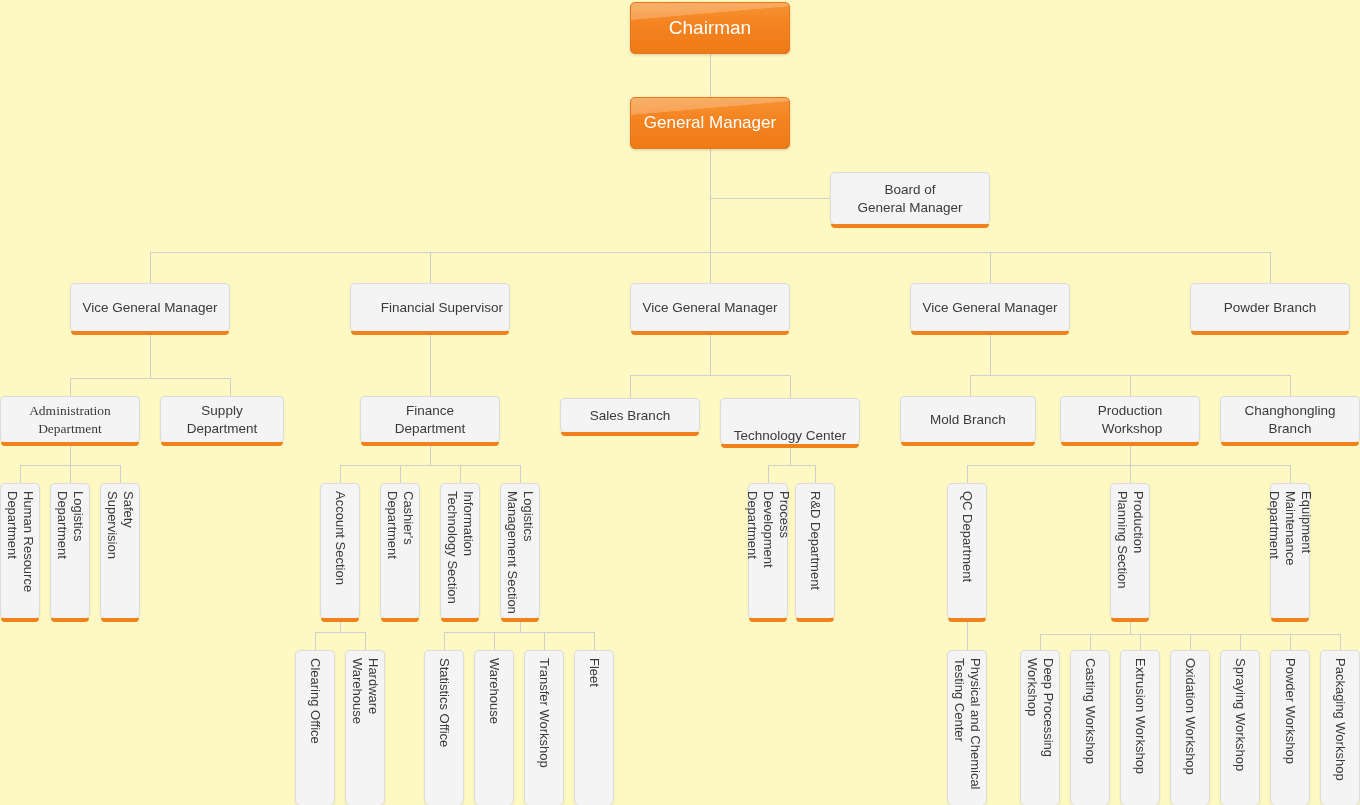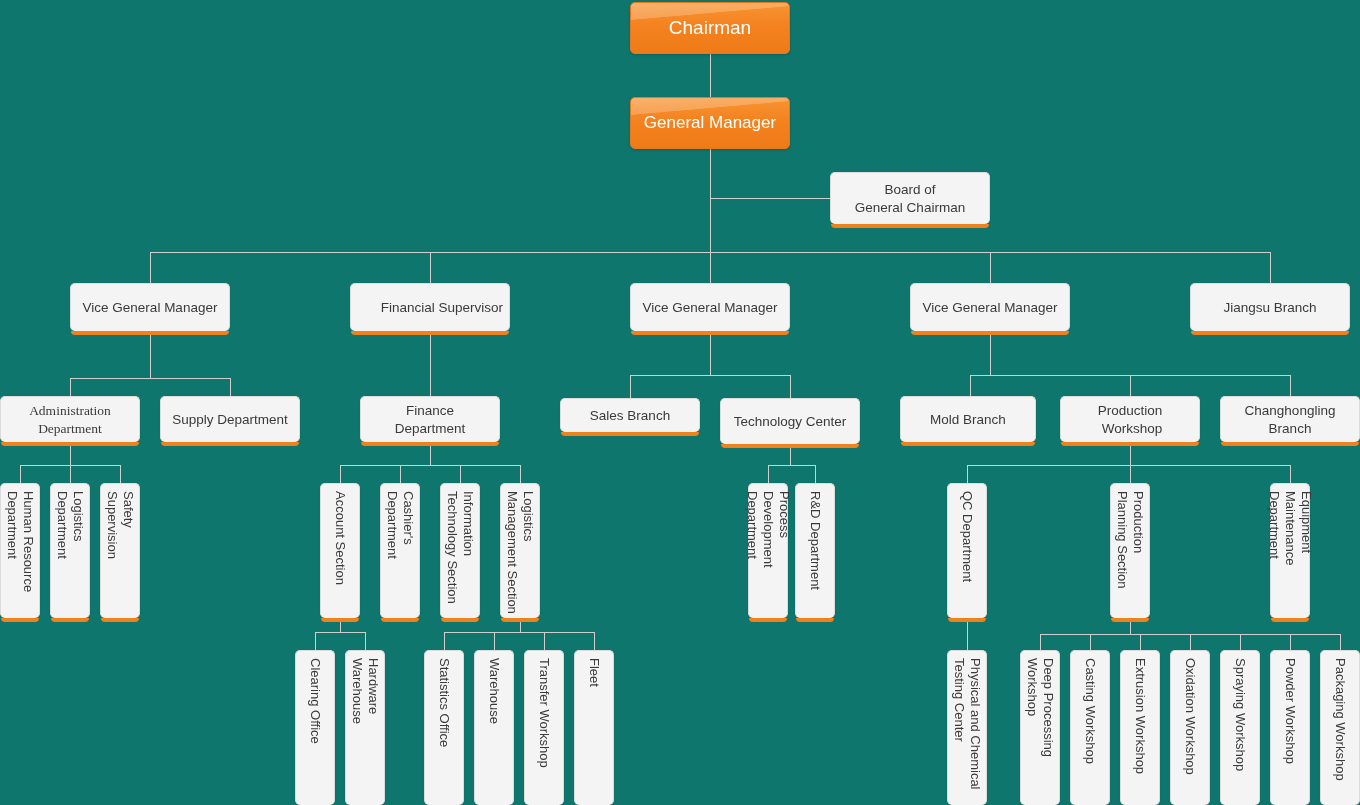"Chairman" #chart { background: #0f766e -> #fef9c3 }
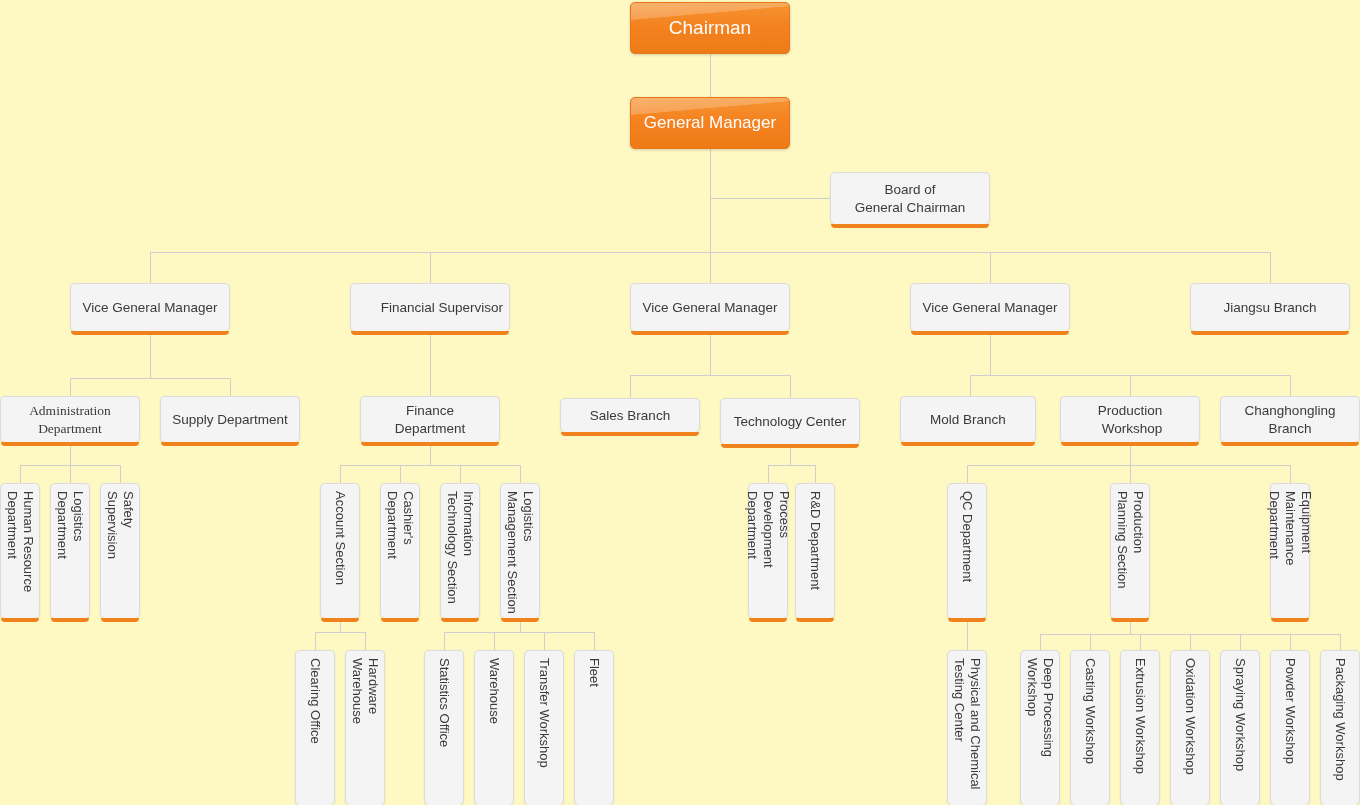"Board of" span.lbl { text: Chairman -> Manager }
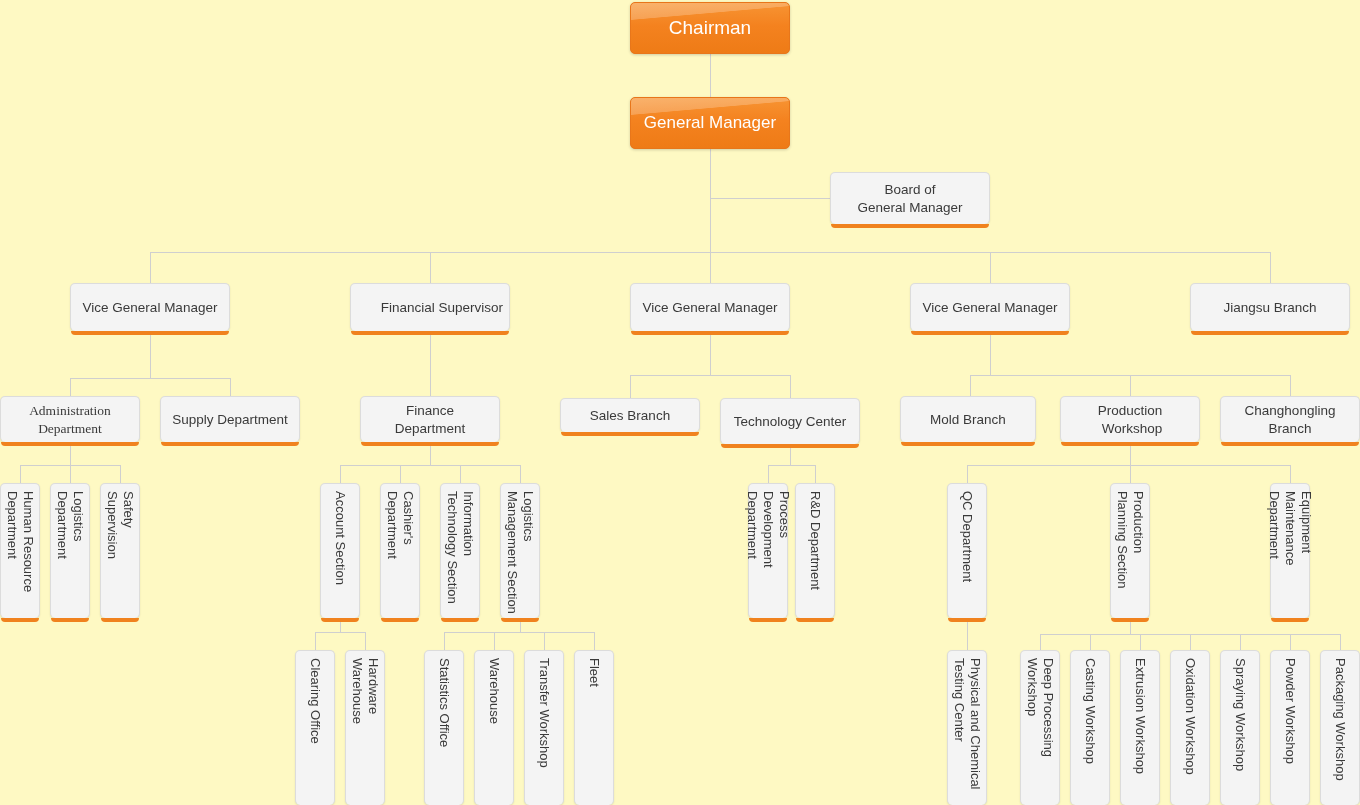"Jiangsu Branch" span.lbl { text: Jiangsu -> Powder }
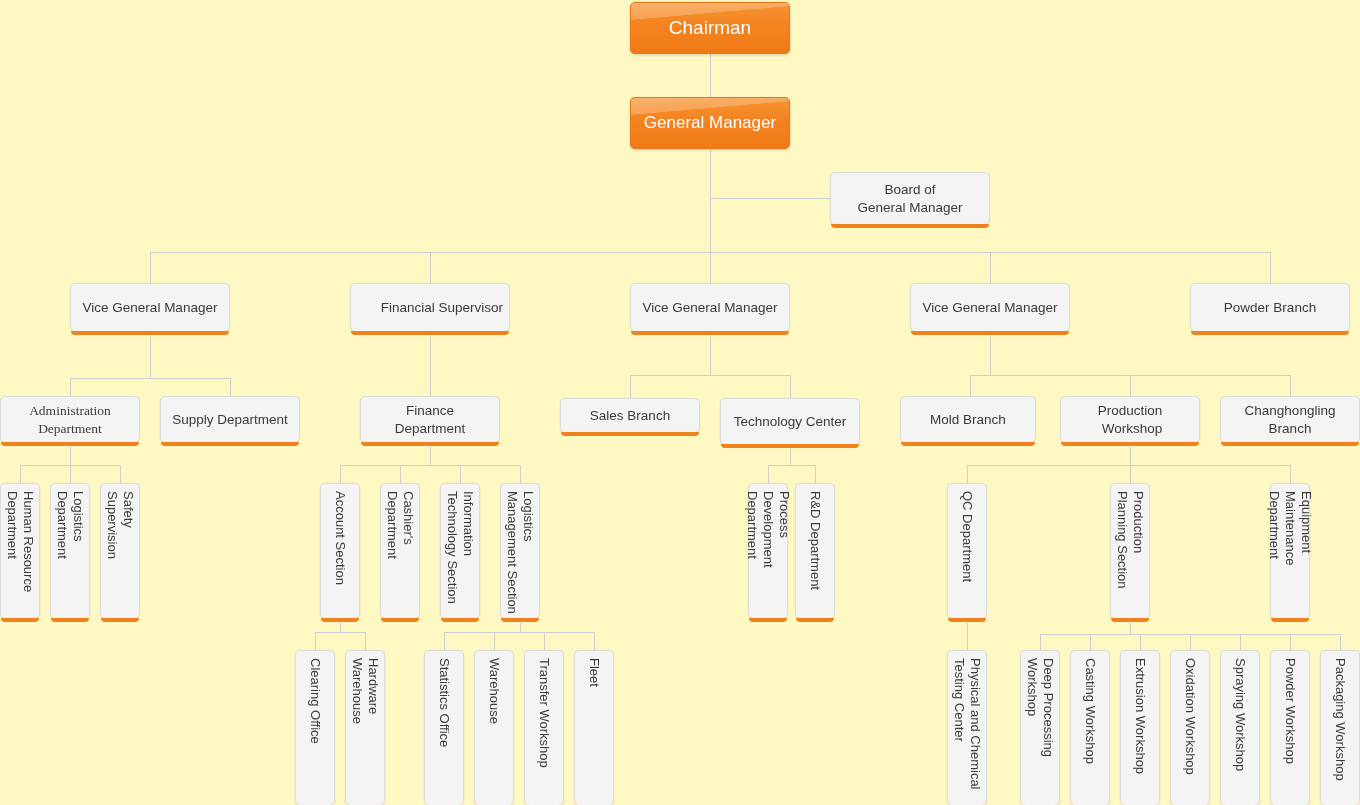"Supply Department" div.node { width: 140px -> 124px }
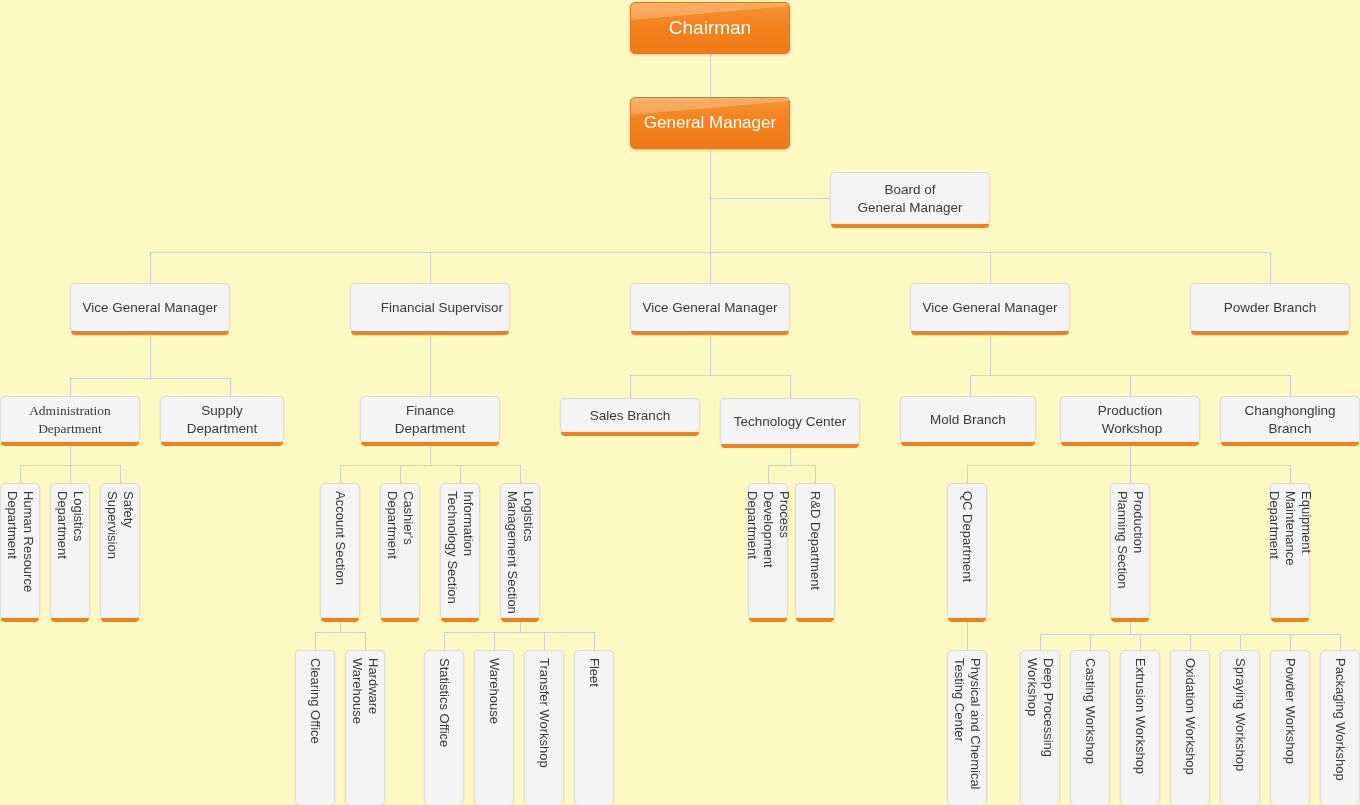"Technology Center" div.node { align-items: none -> flex-end }
